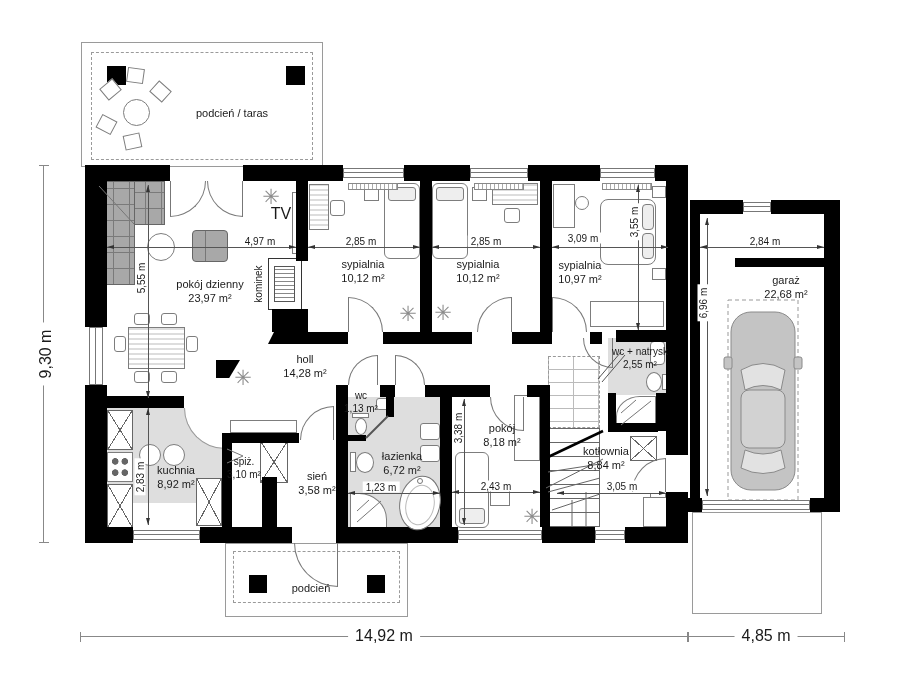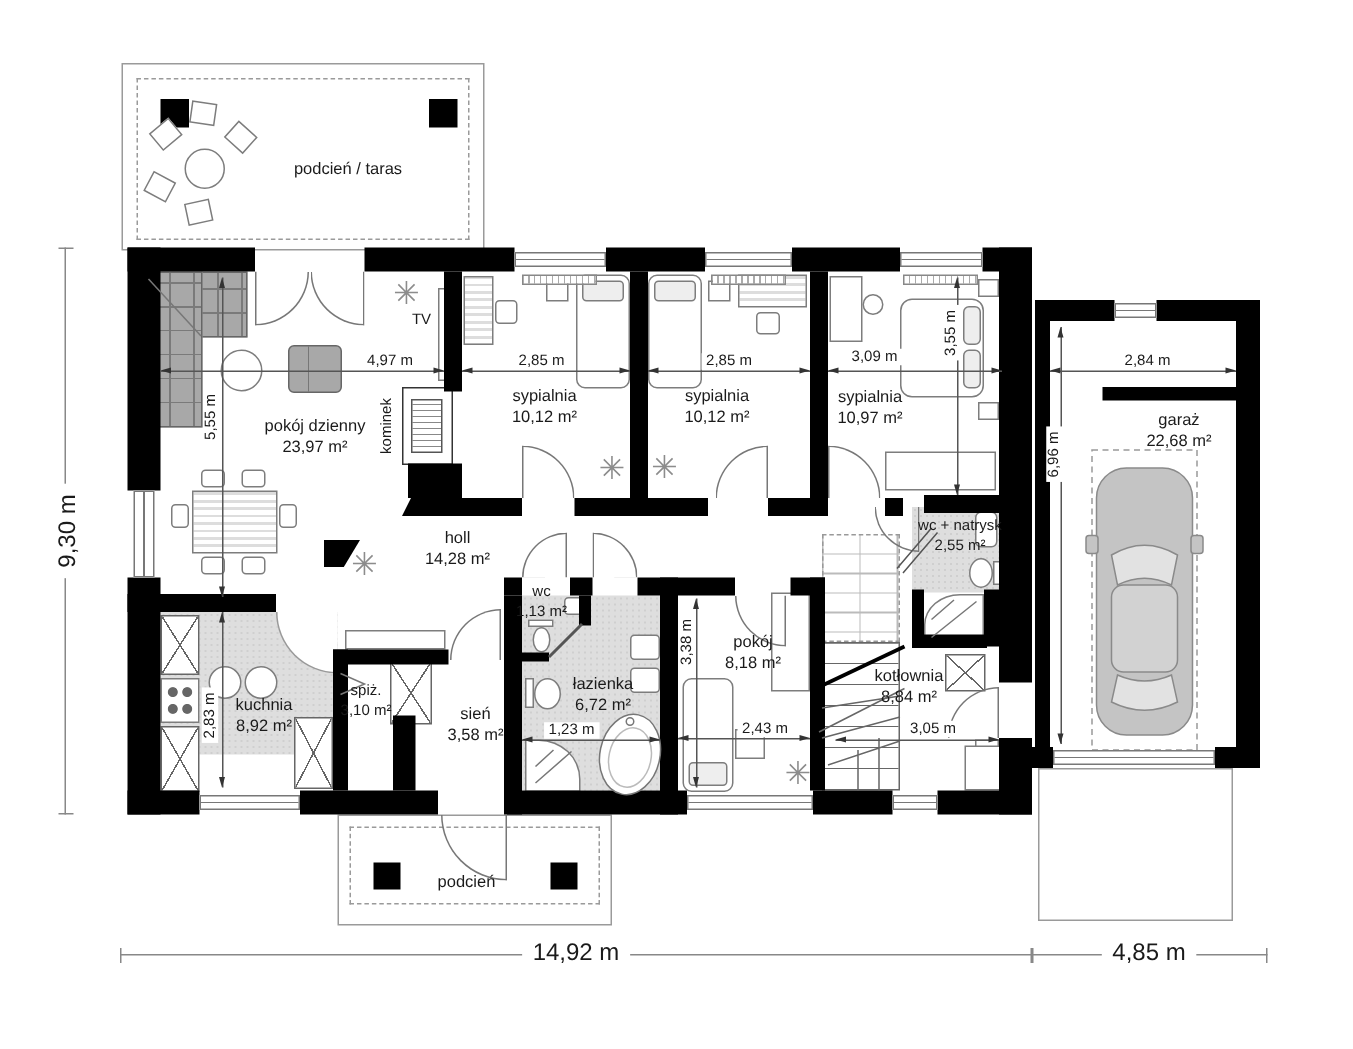"TV" span.rlab { font-size: 10px -> 16px }
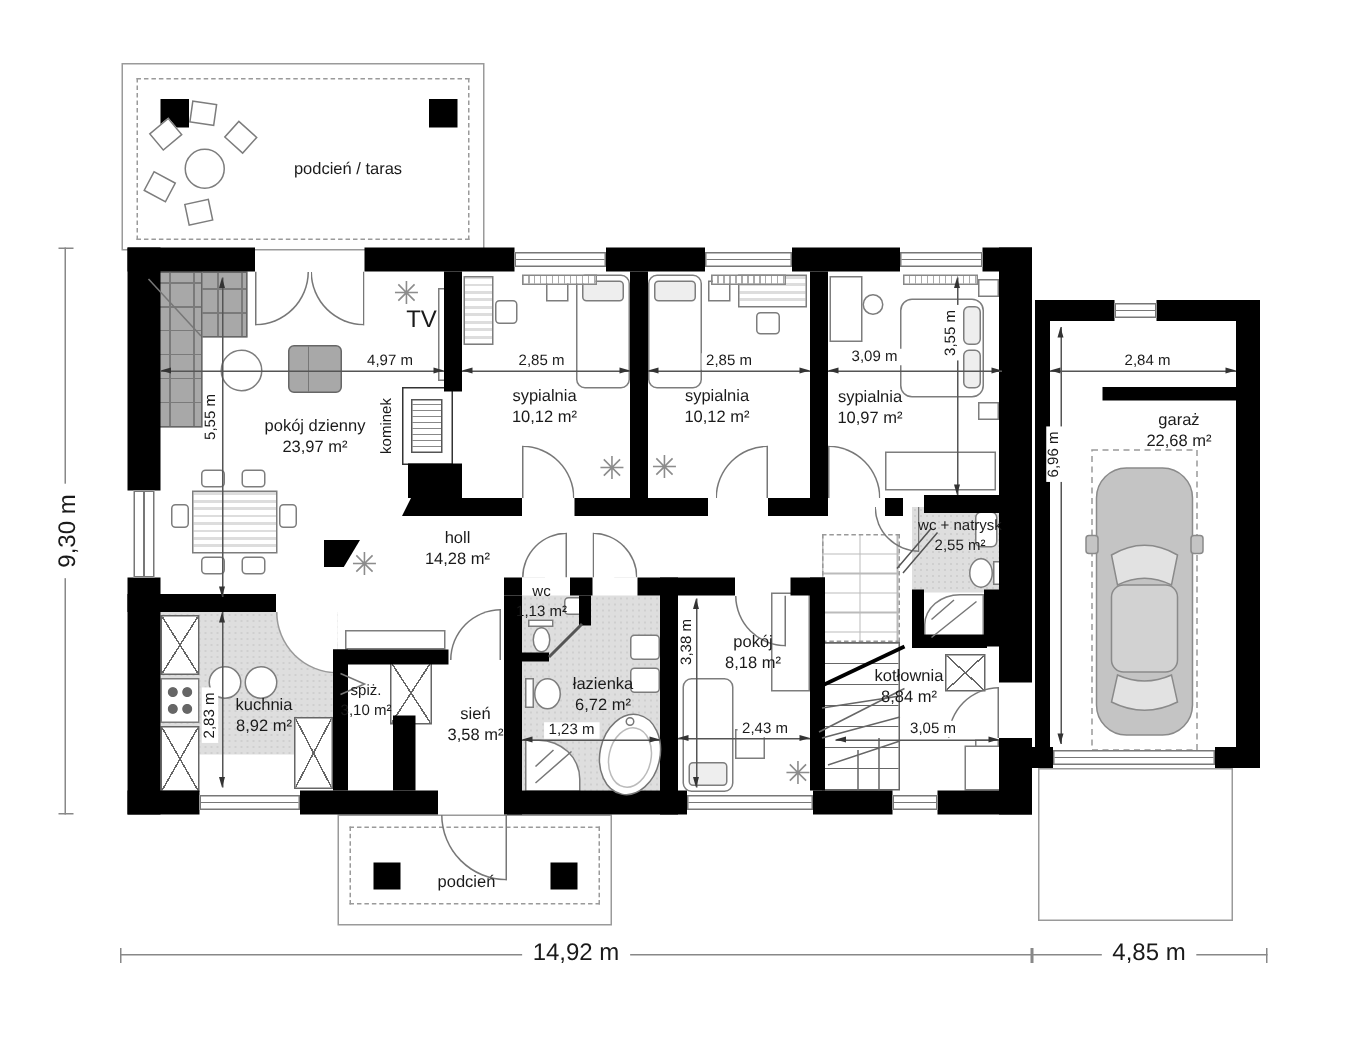"2,43 m" span.dlab { left: 510px -> 496px }
